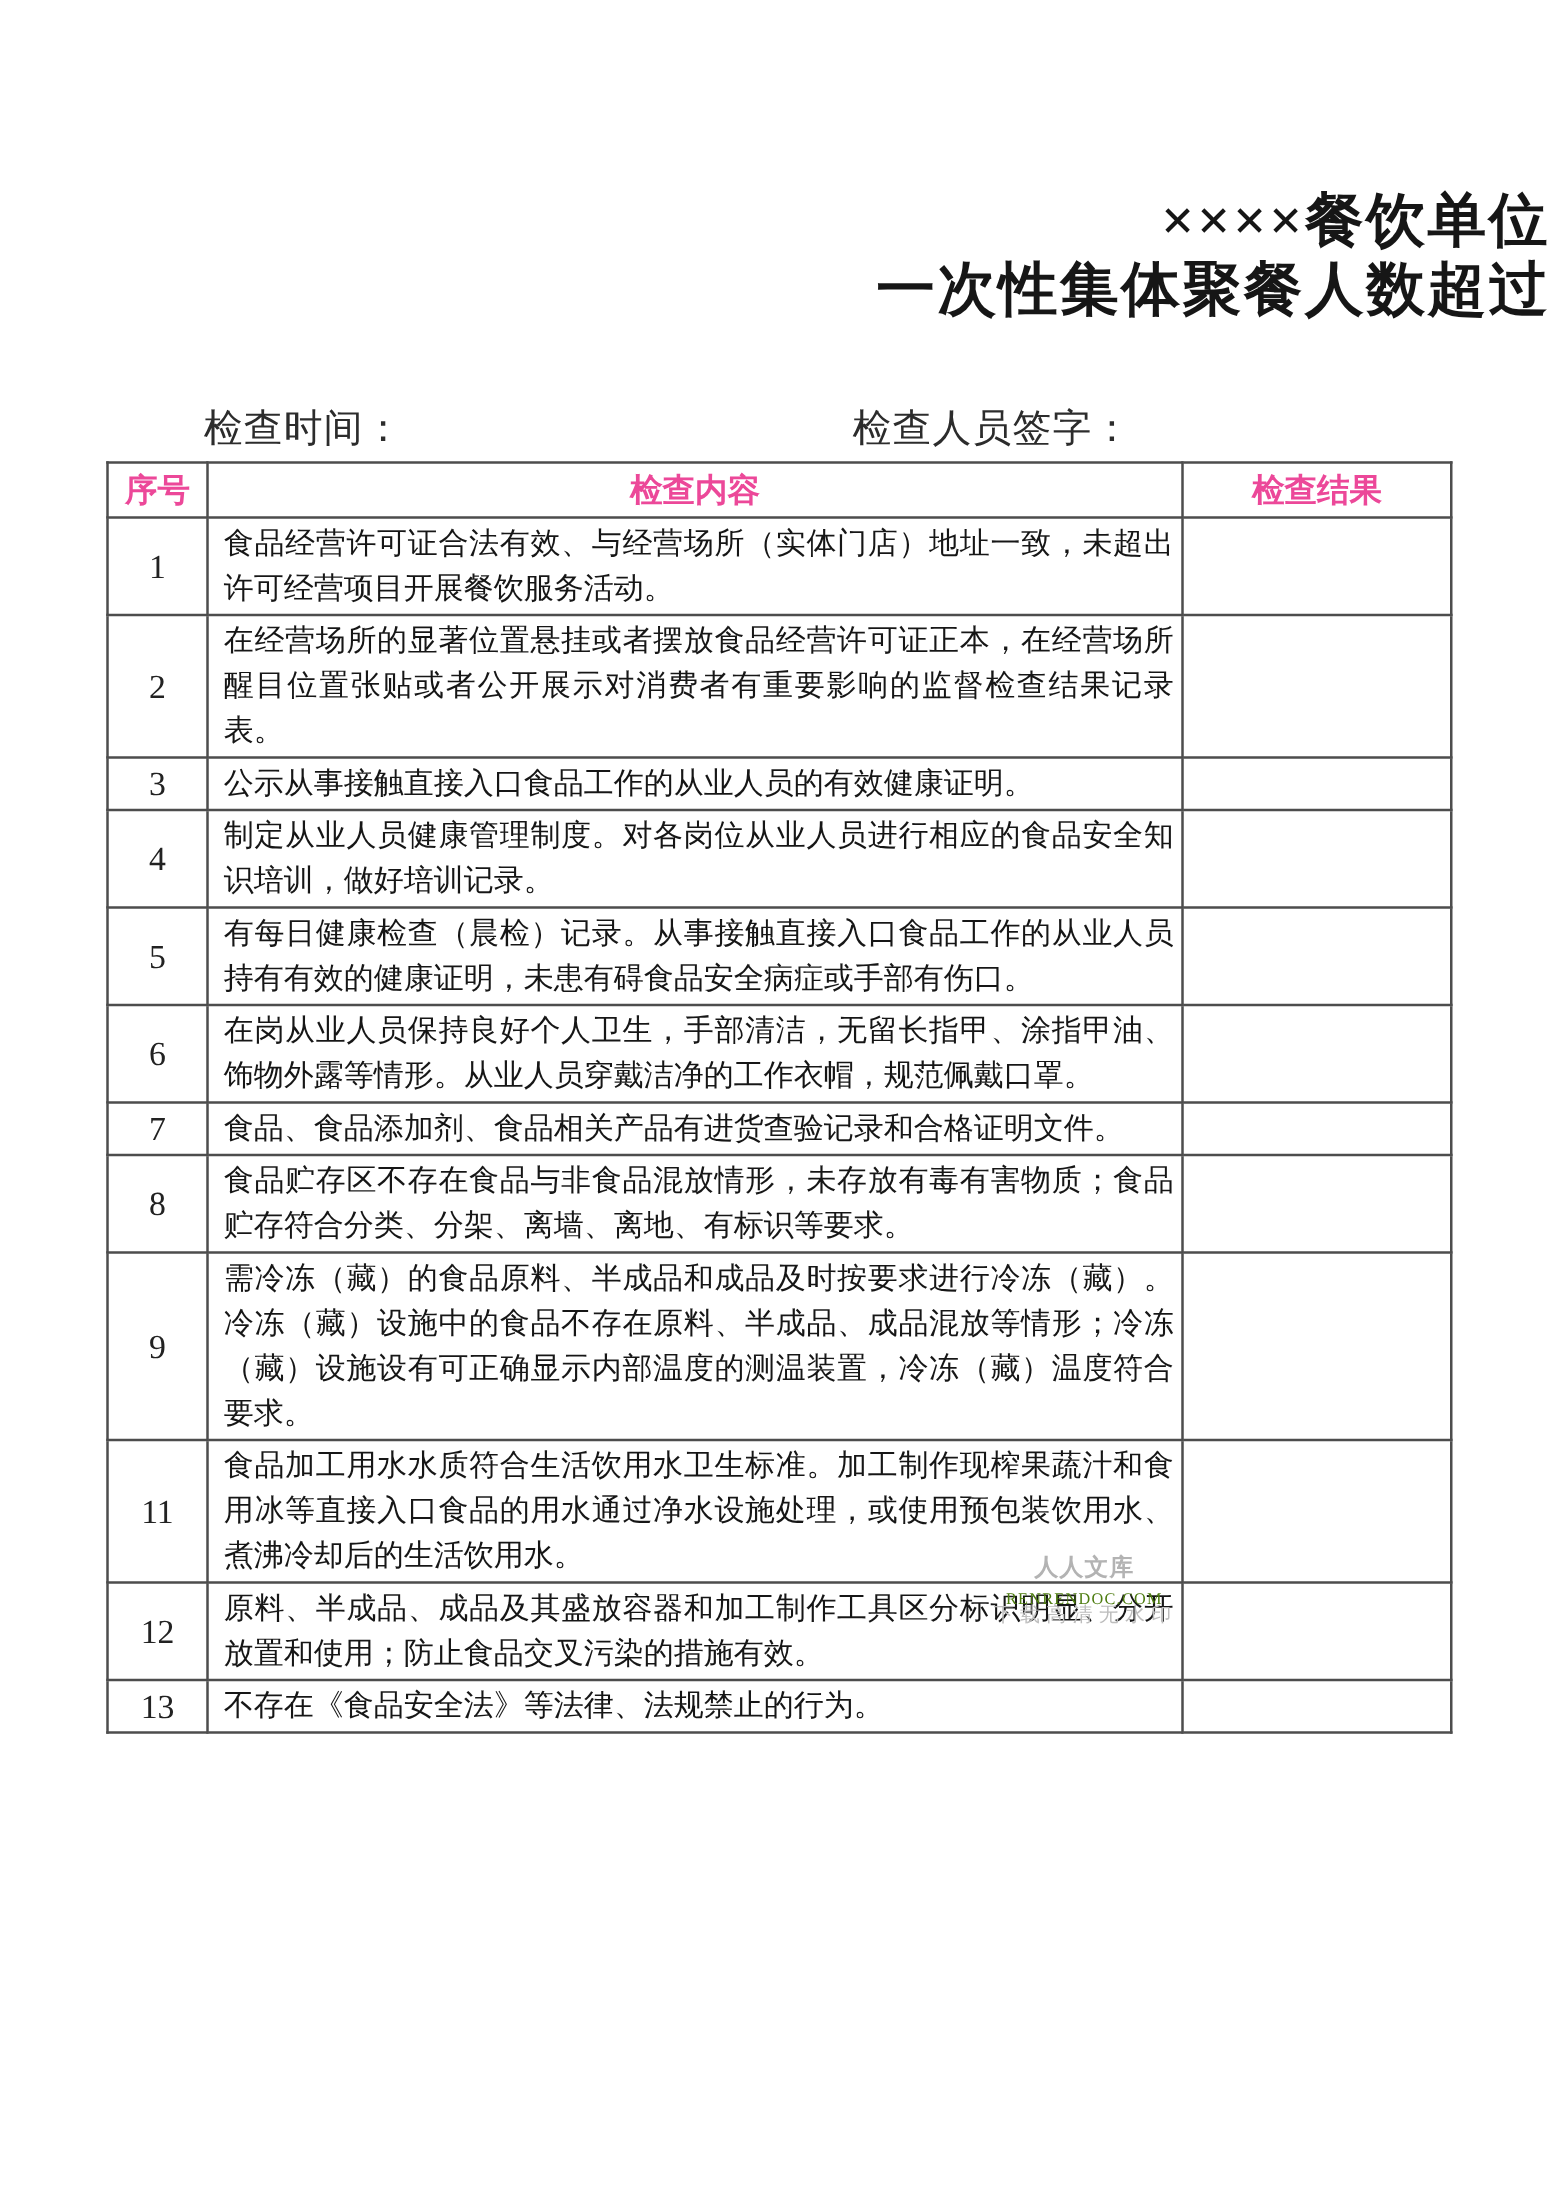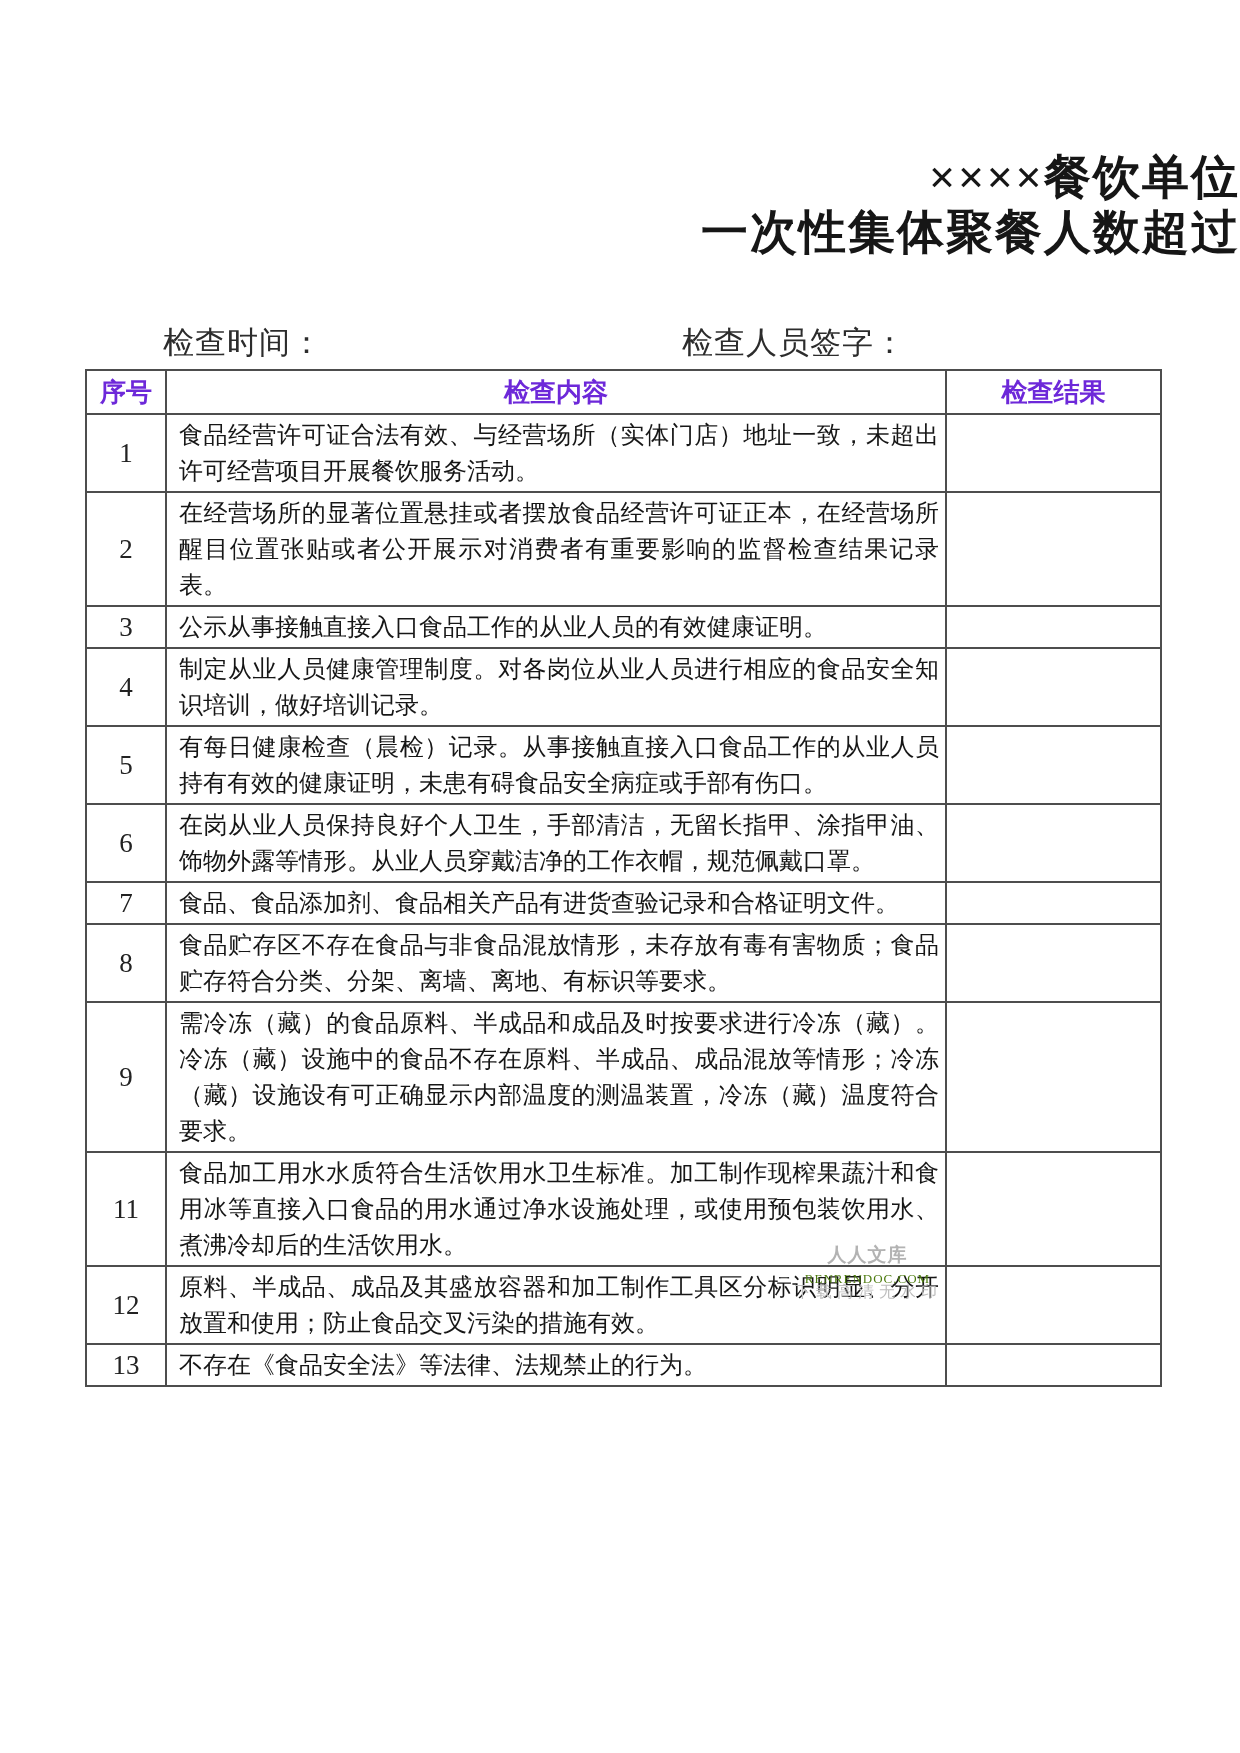"序号" .check-table thead th { color: #6d28d9 -> #ec4899 }
